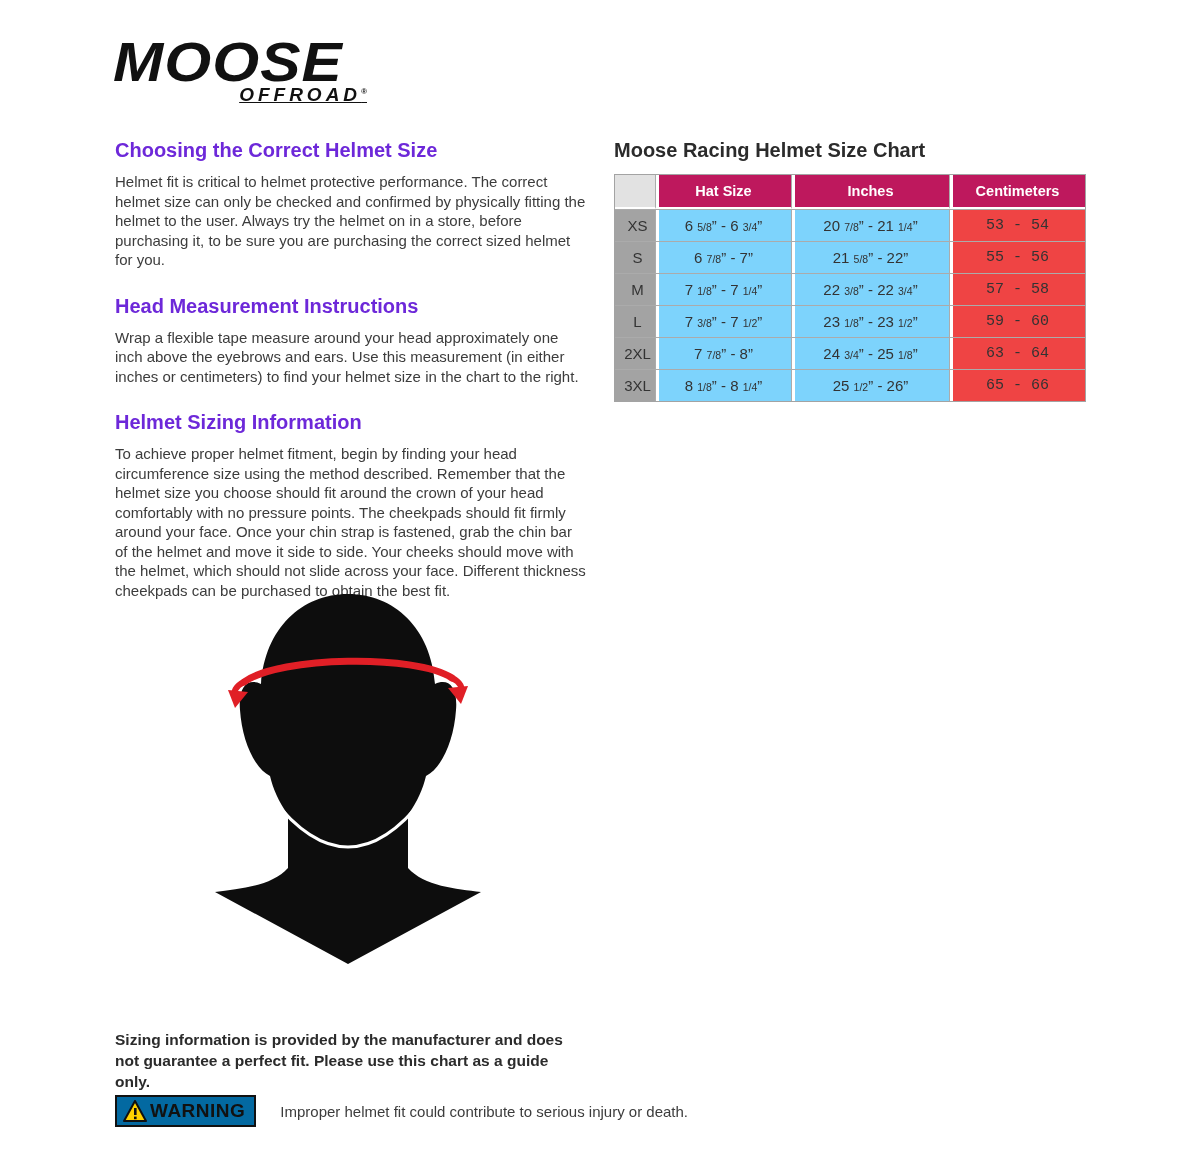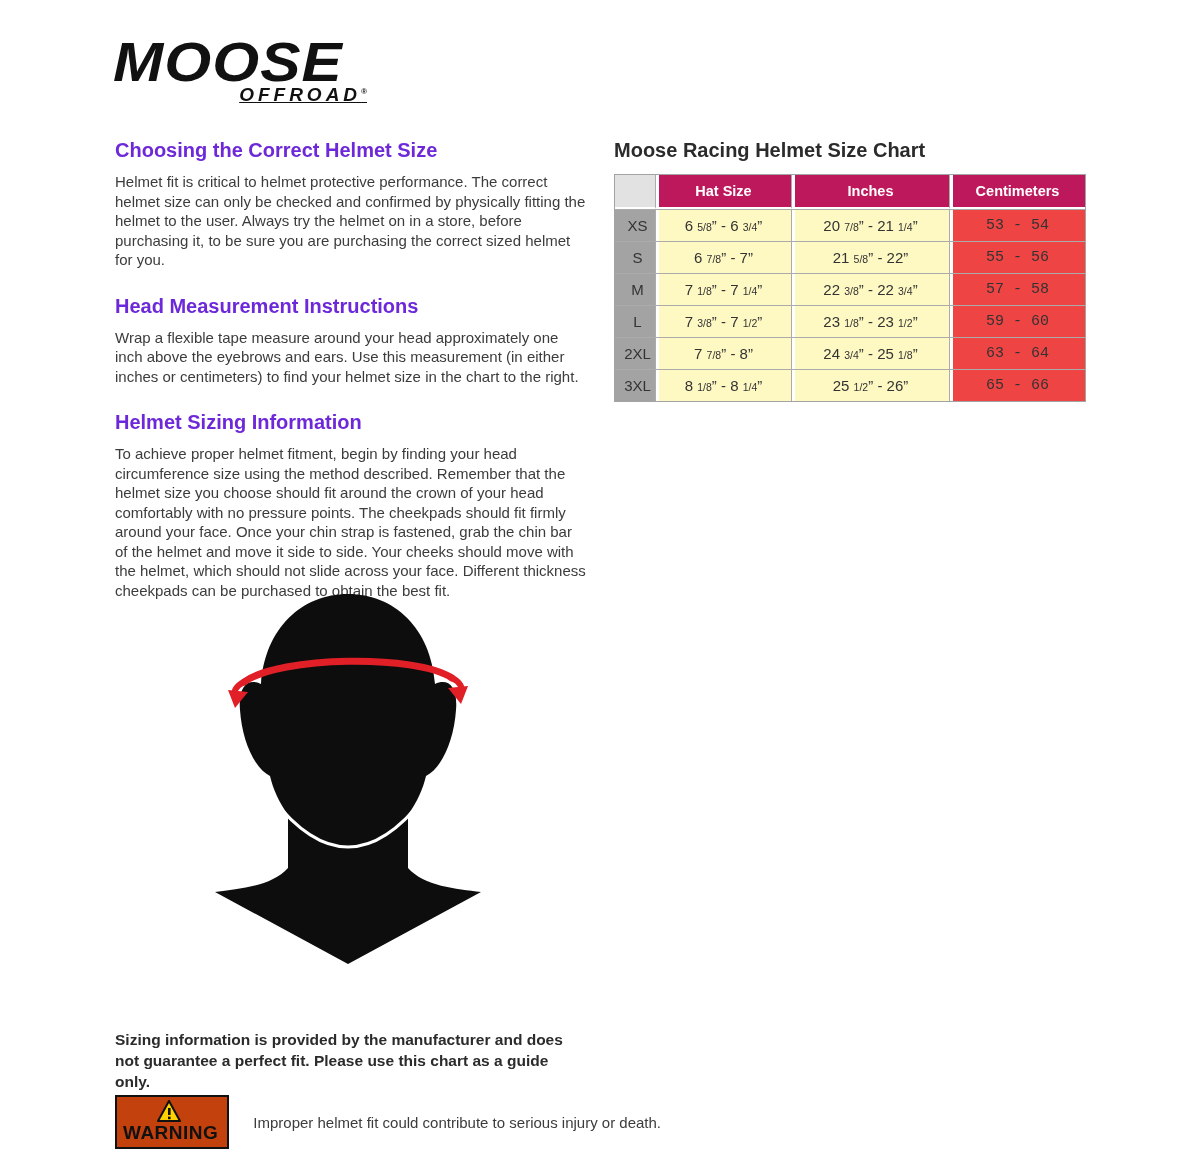"6 5/8” - 6 3/4”" .size-table td { background: #fef9c3 -> #7dd3fc }
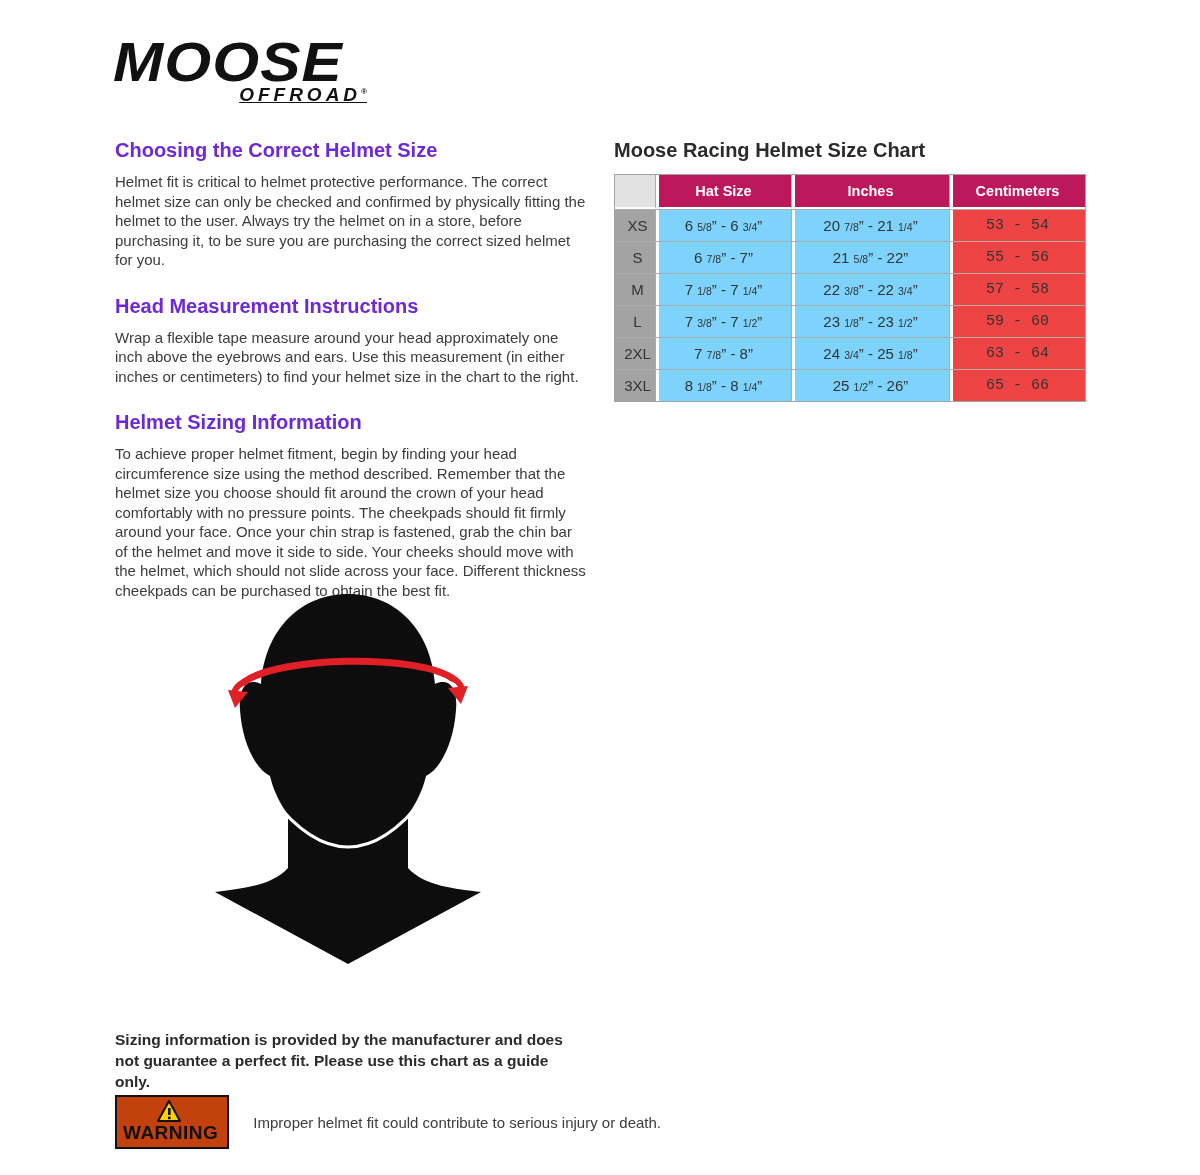"WARNING" .warning-badge { background: #c2410c -> #0369a1; flex-direction: column -> none }
